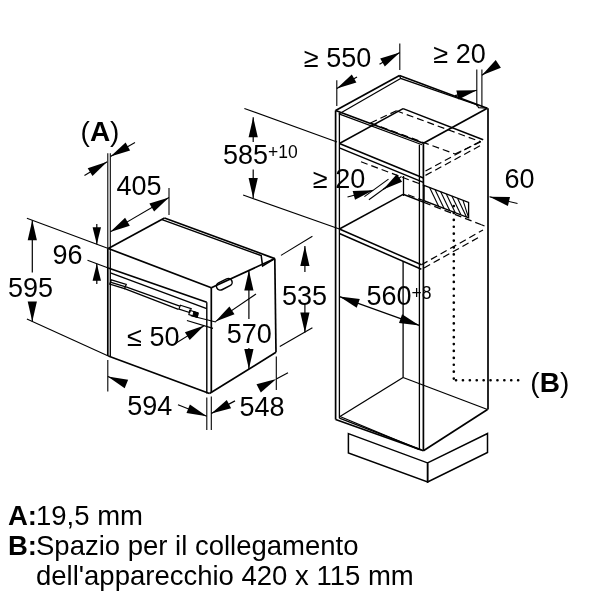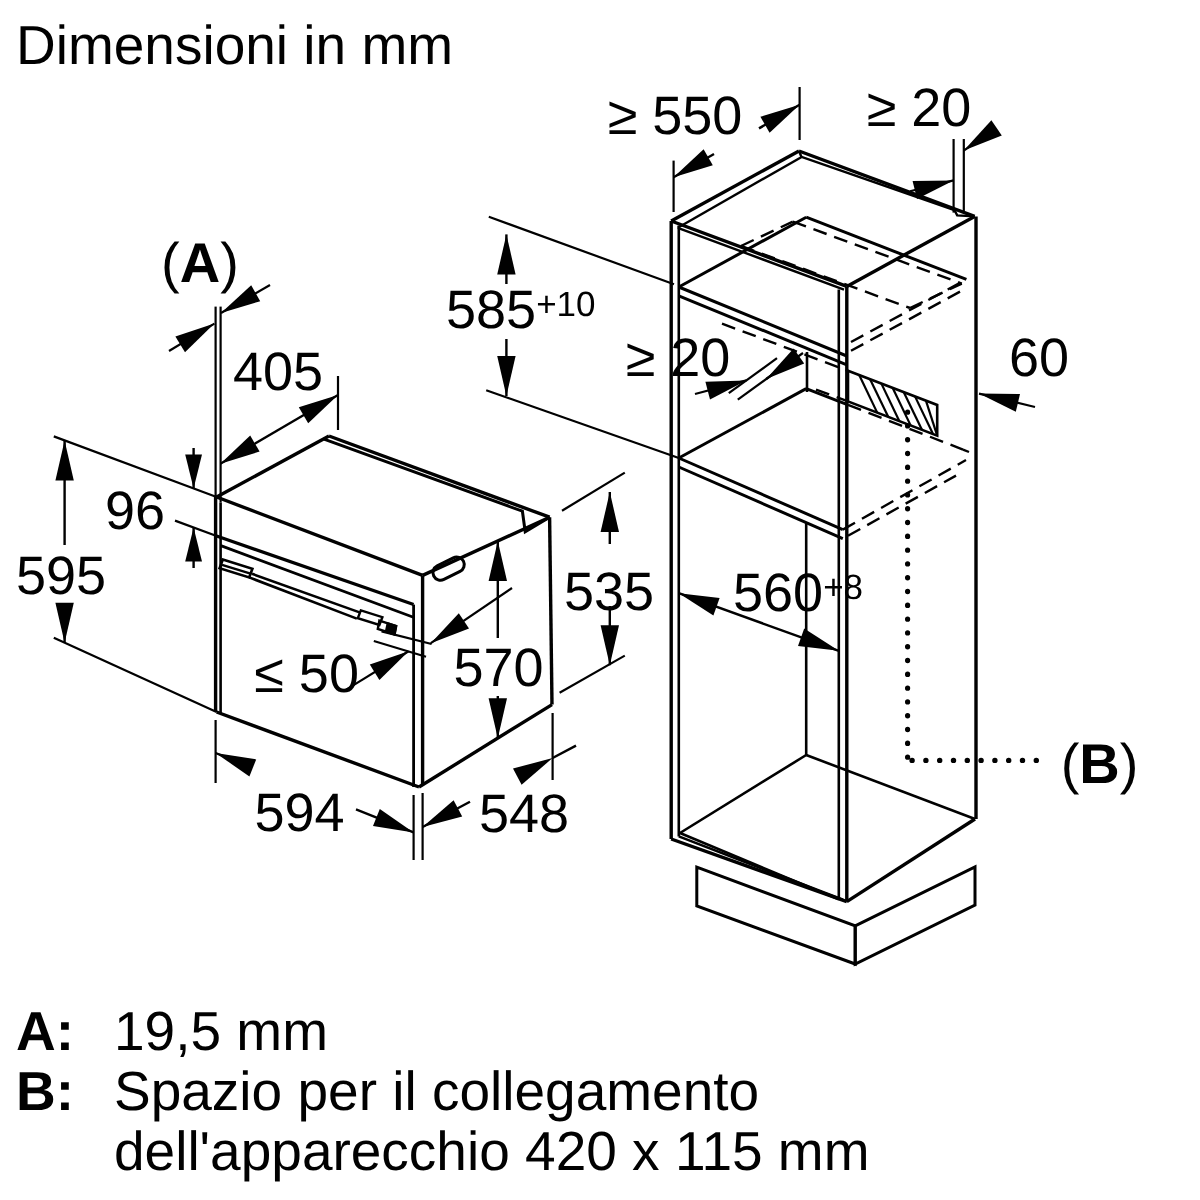"Dimensioni in mm" div { html: <div>Dimensioni in mm</div> -> none }
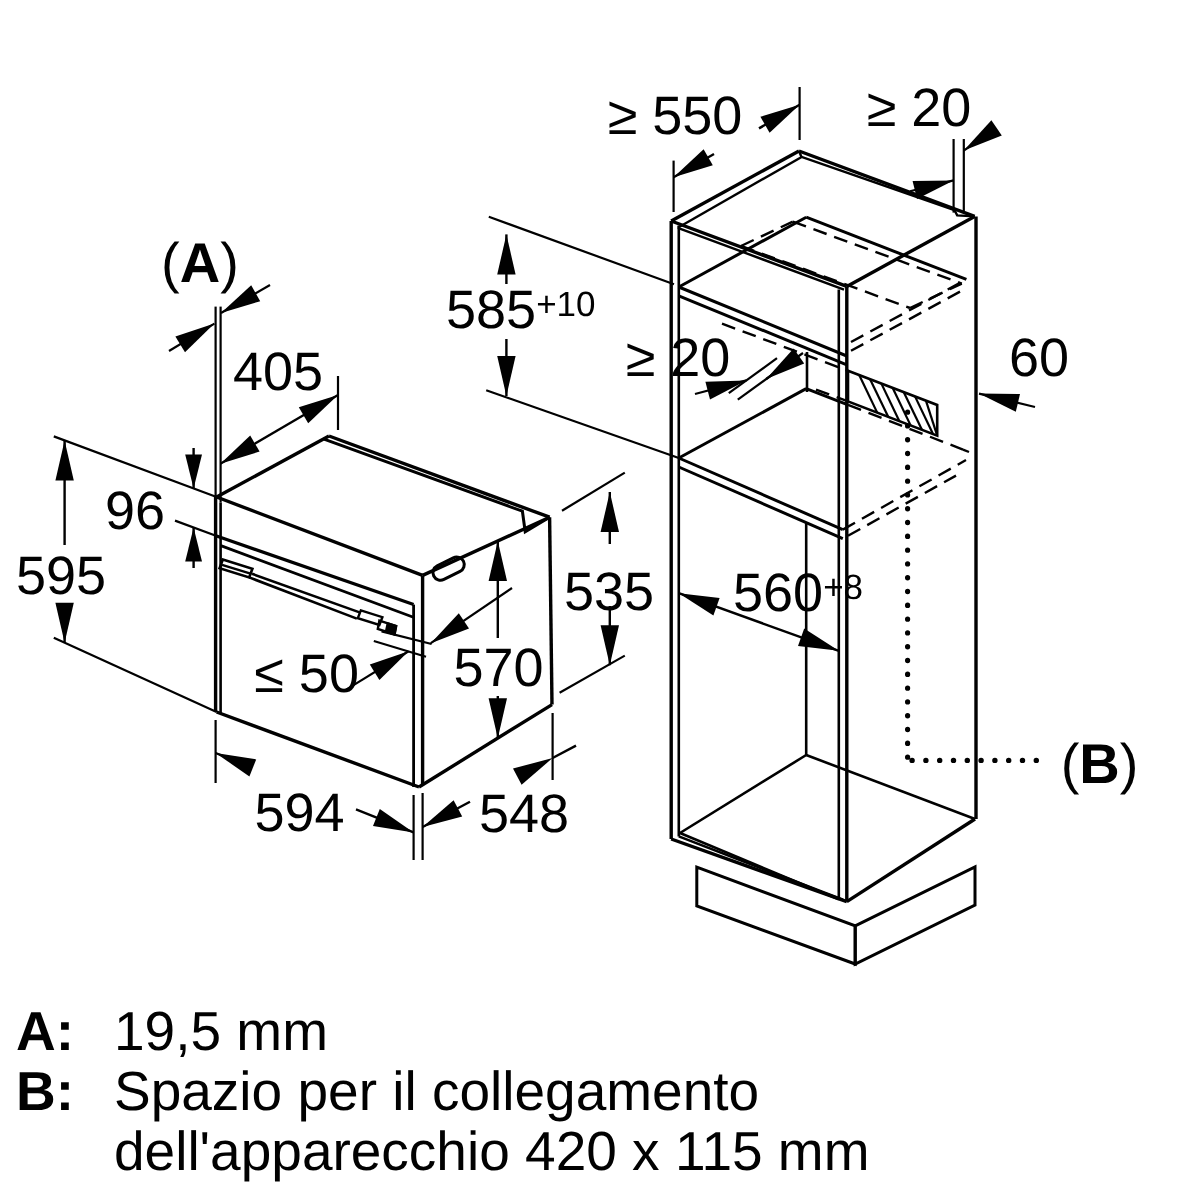"19,5 mm" .lval { left: 49px -> 28px }
